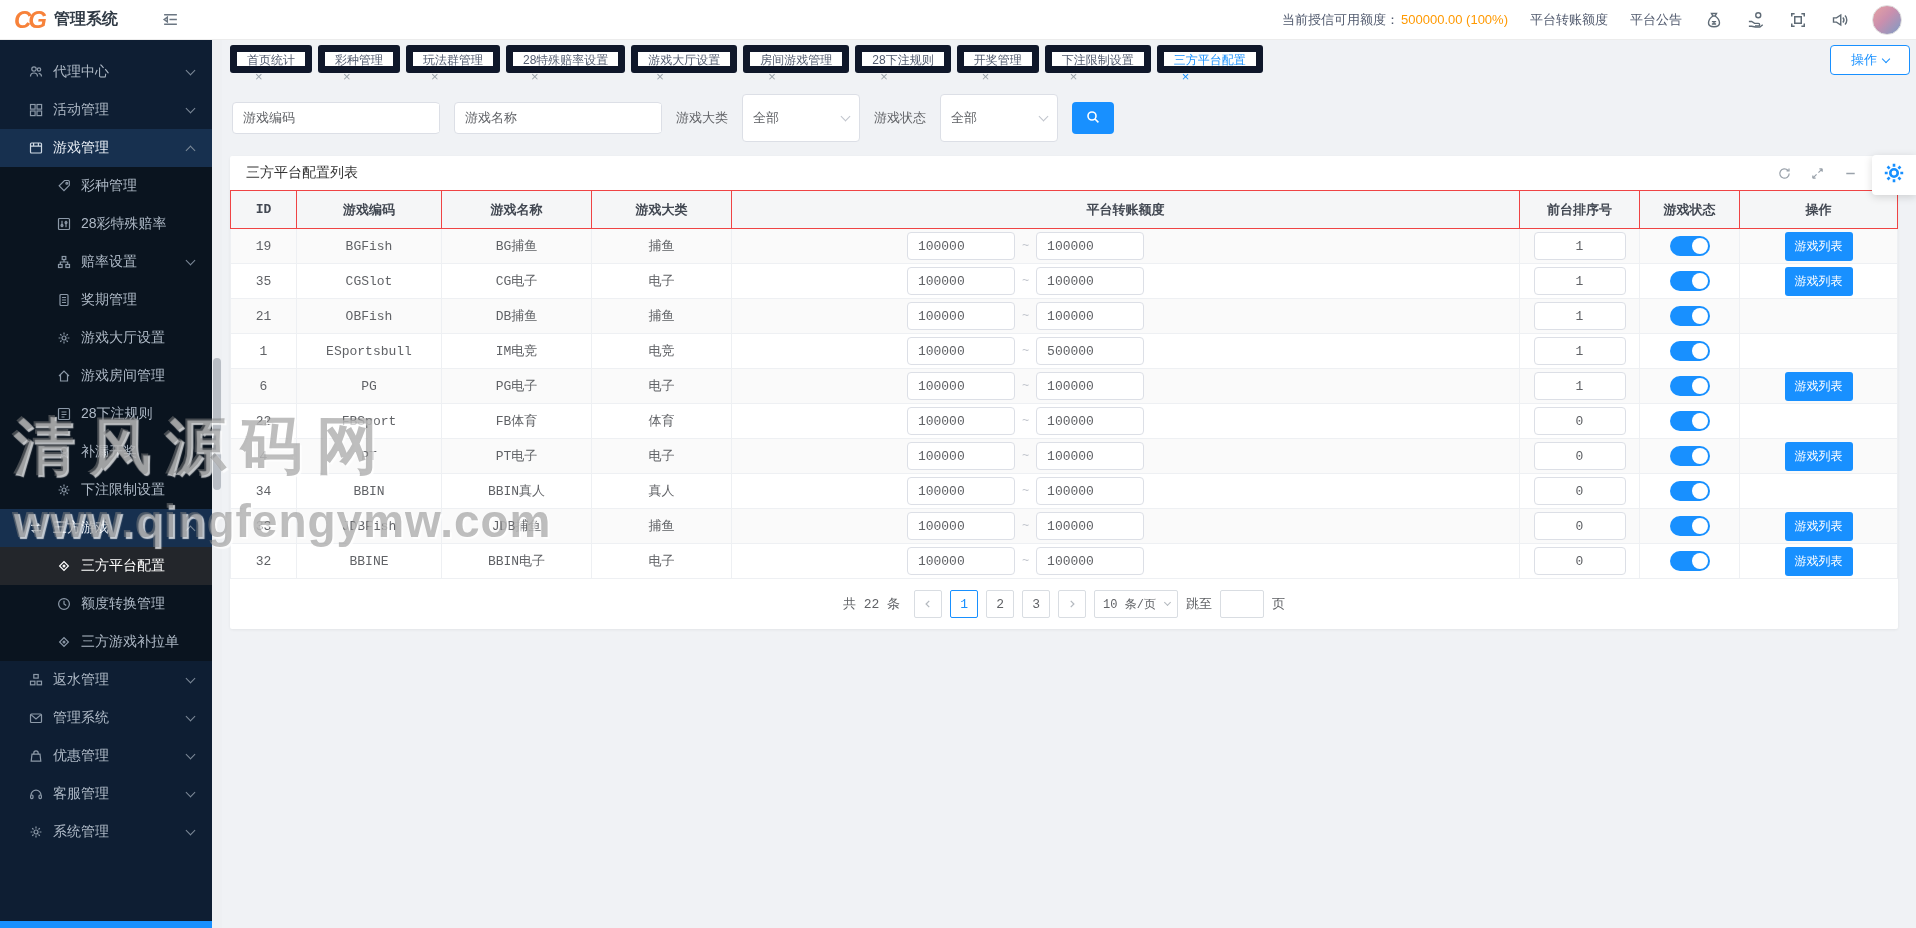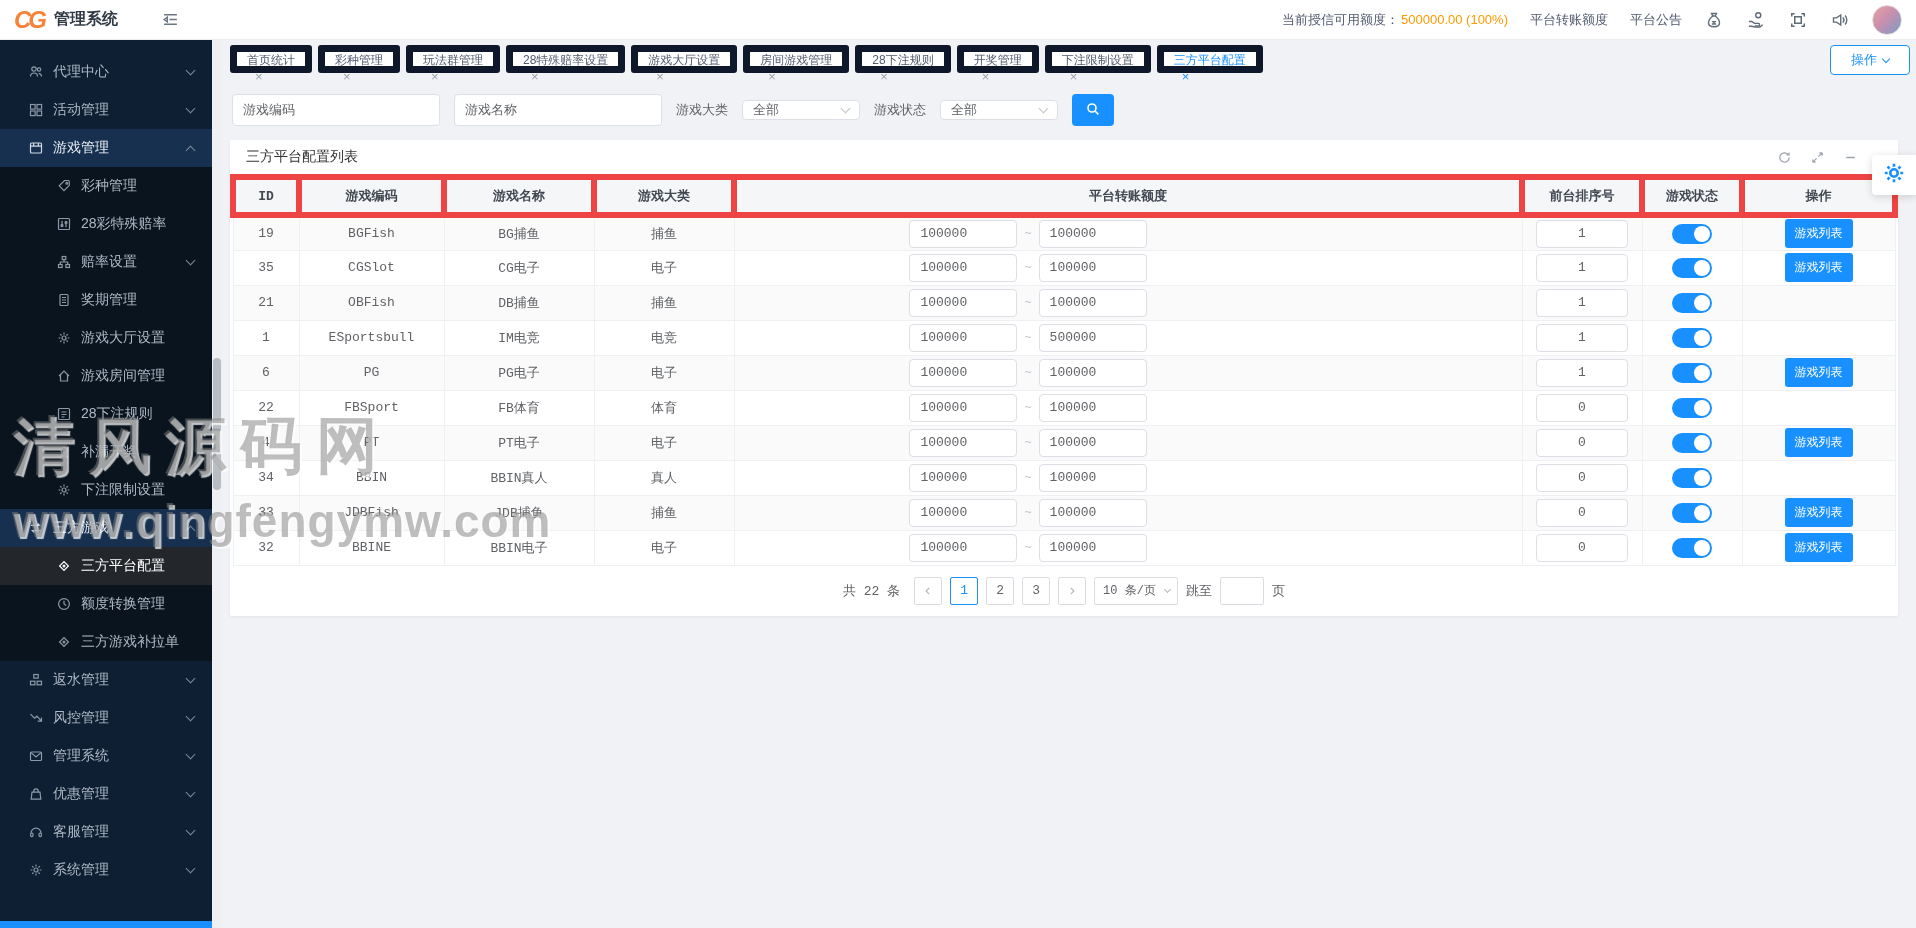"全部" .fselect { height: 20px -> 48px }
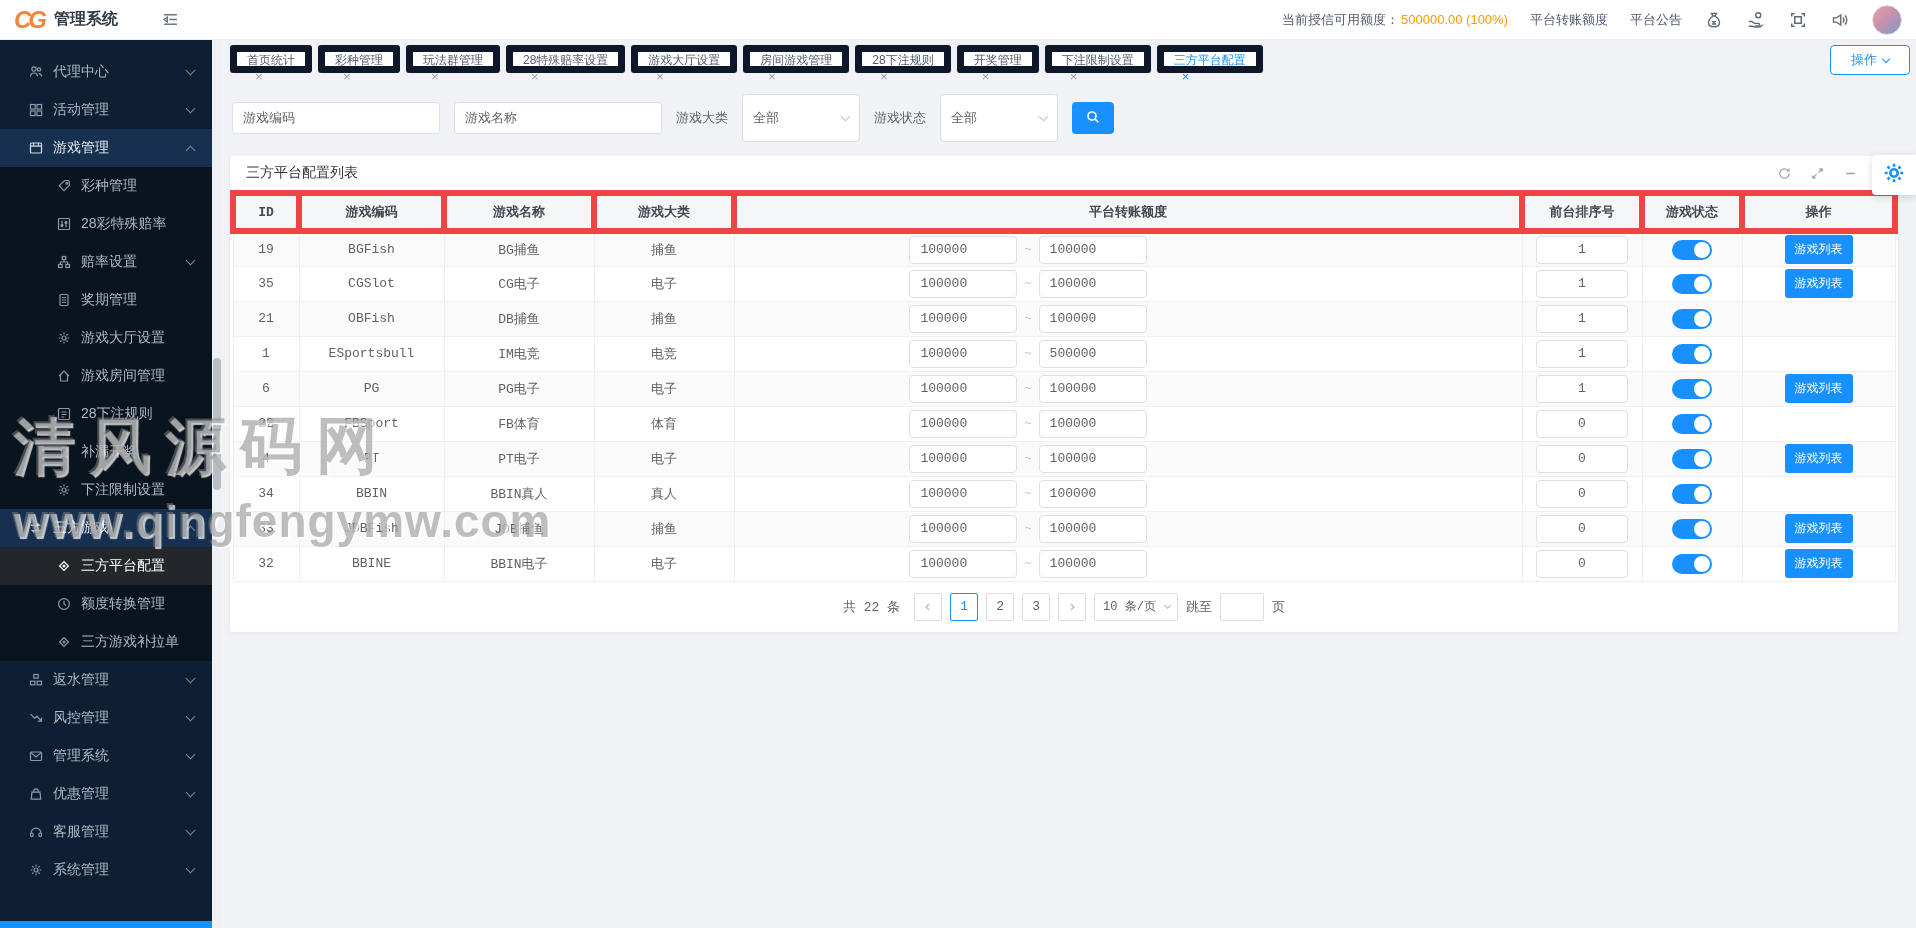"ID" th { border: 6px solid #ef4444 -> 1px solid #ef4444 }
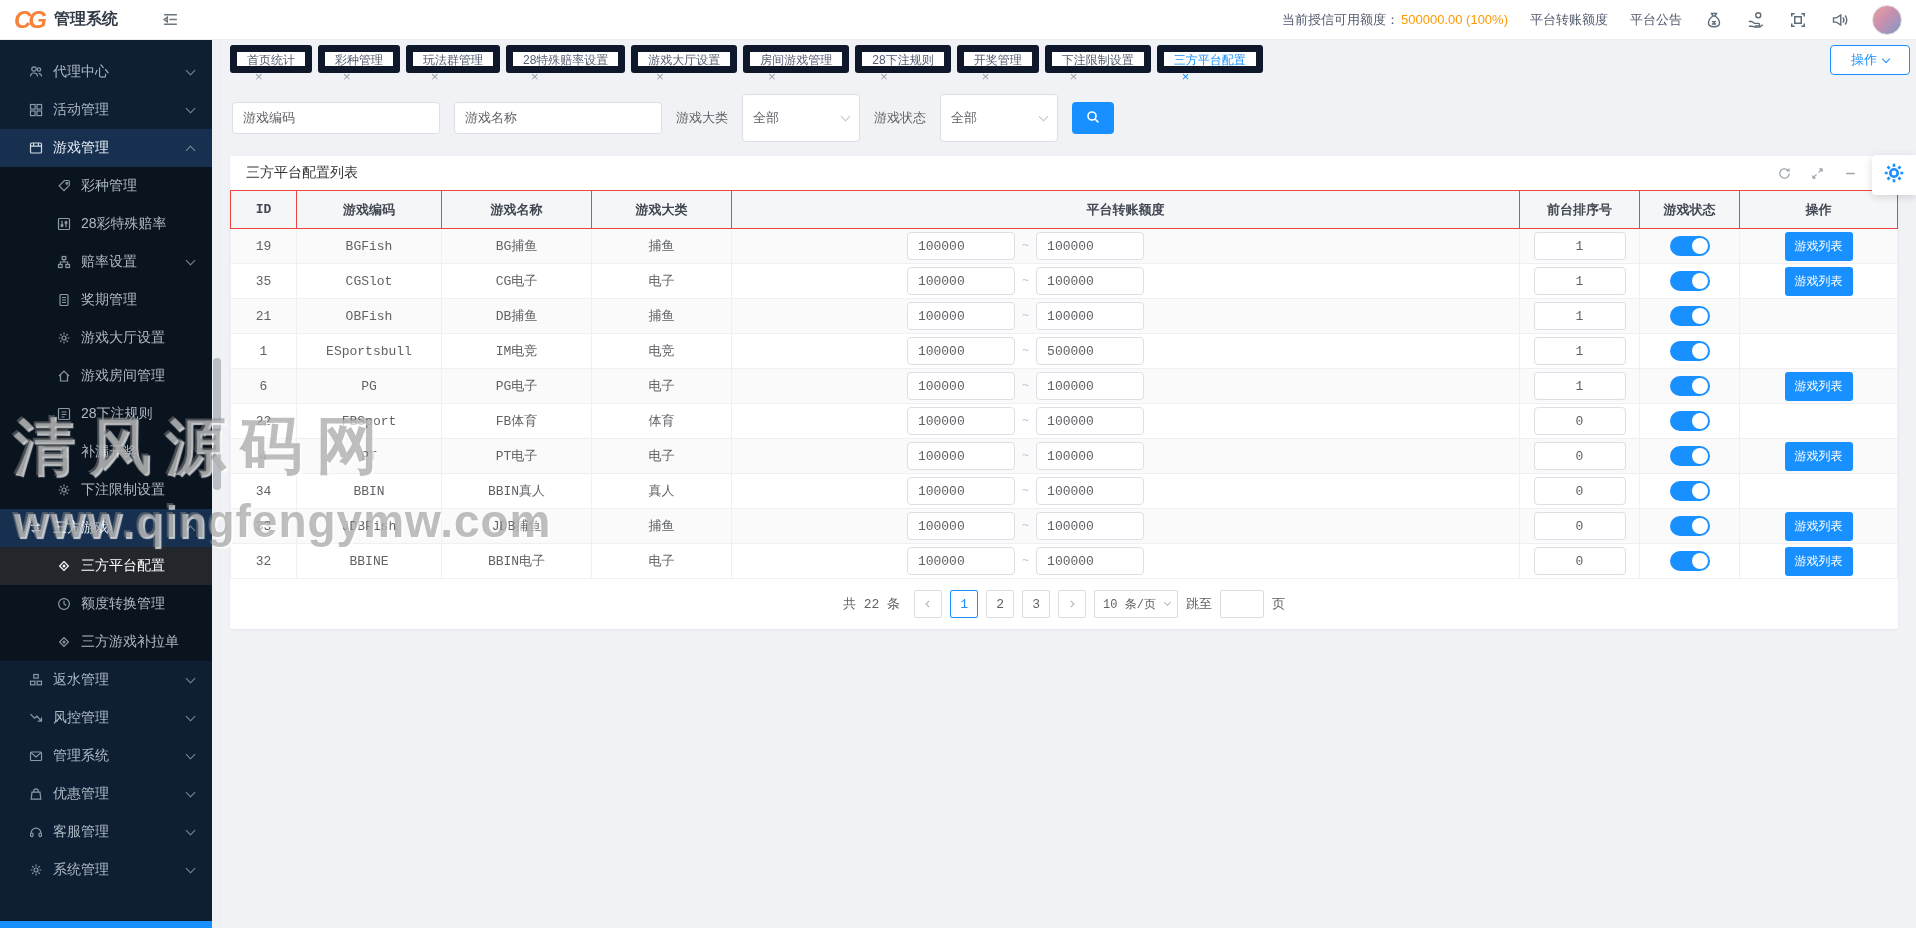"风控管理" div.mi { html: <div> <span> <svg> <path></path> </svg> </span> <span>风控管理</span> <span></span> </div> -> none }
